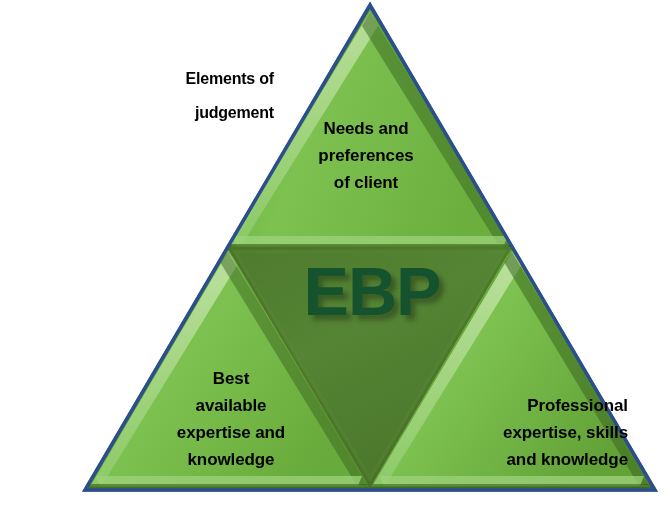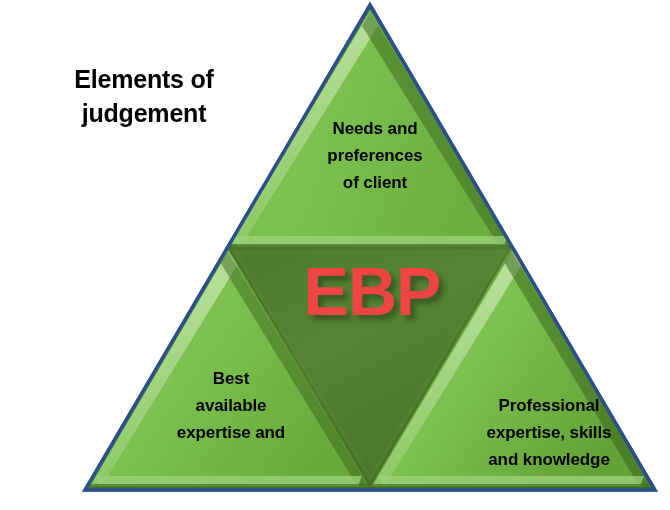"Elements of" #title { font-size: 25px -> 16px; text-align: center -> right }
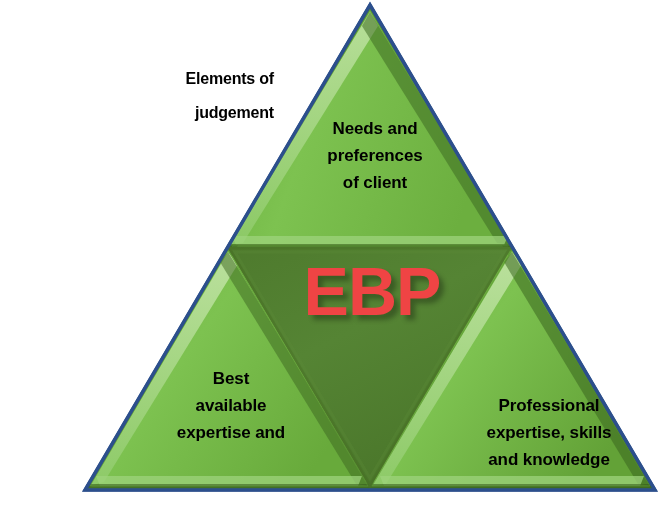"Needs and" #label-top { left: 293px -> 284px }
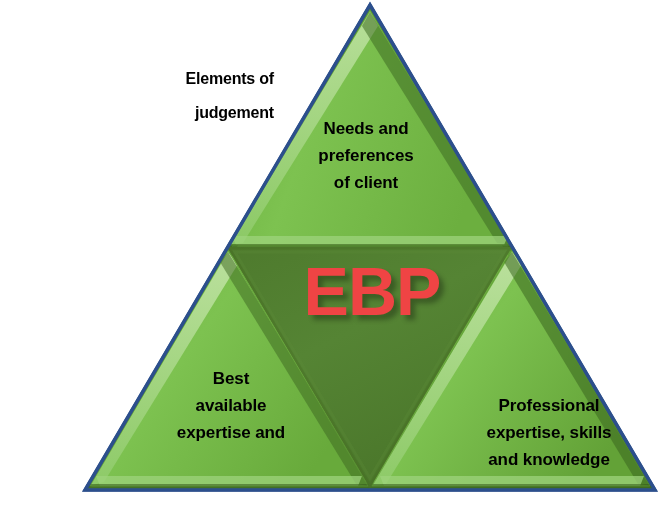"EBP" #label-center { color: #ef4444 -> #14532d }
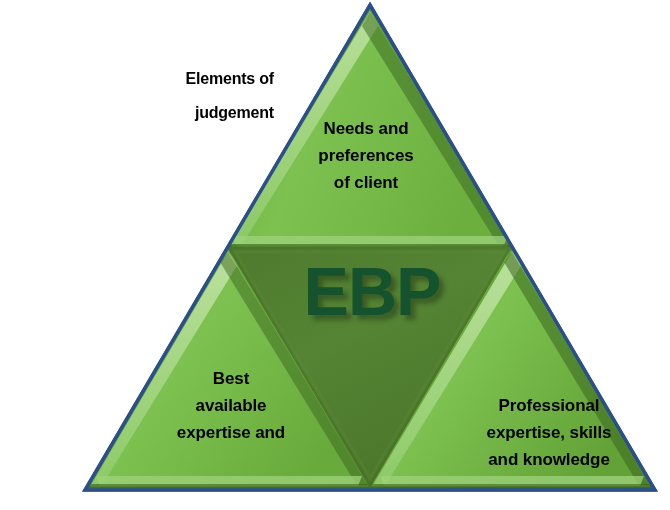"Professional" #label-right { left: 456px -> 442px; text-align: none -> right }
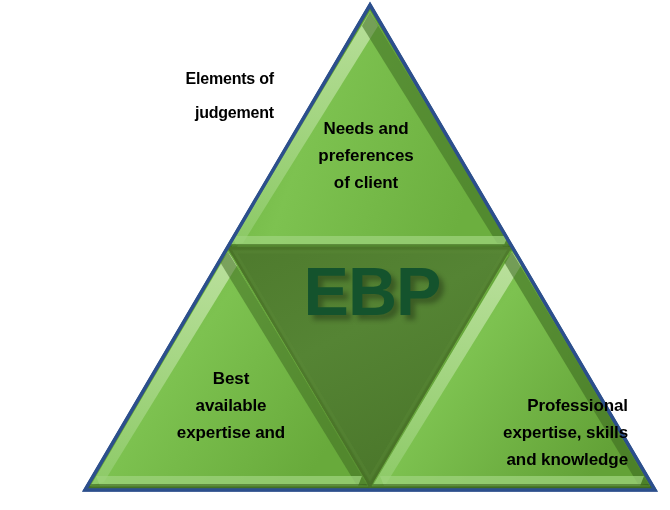"knowledge" div { html: none -> <div>knowledge</div> }
